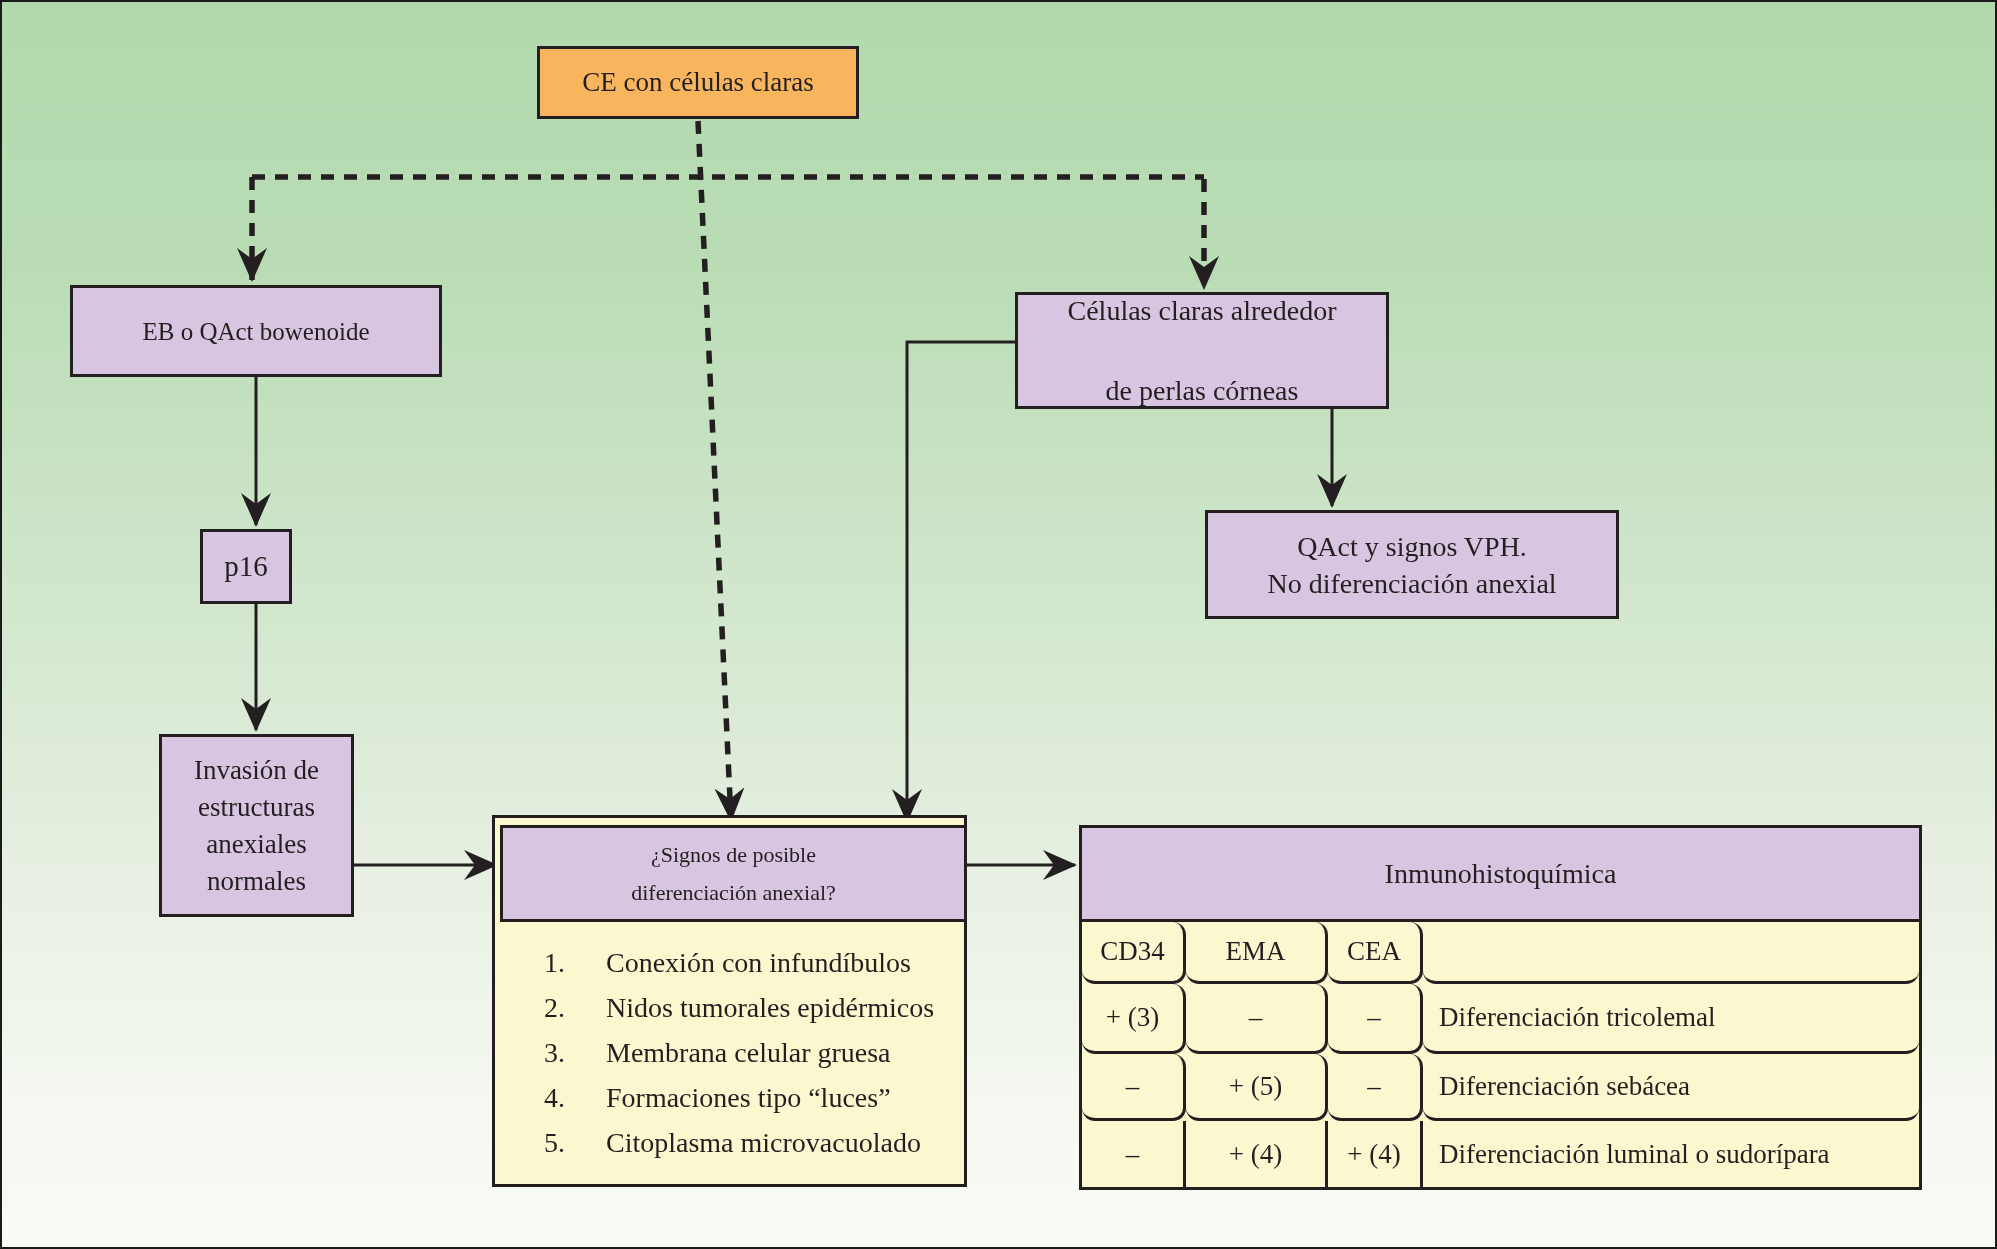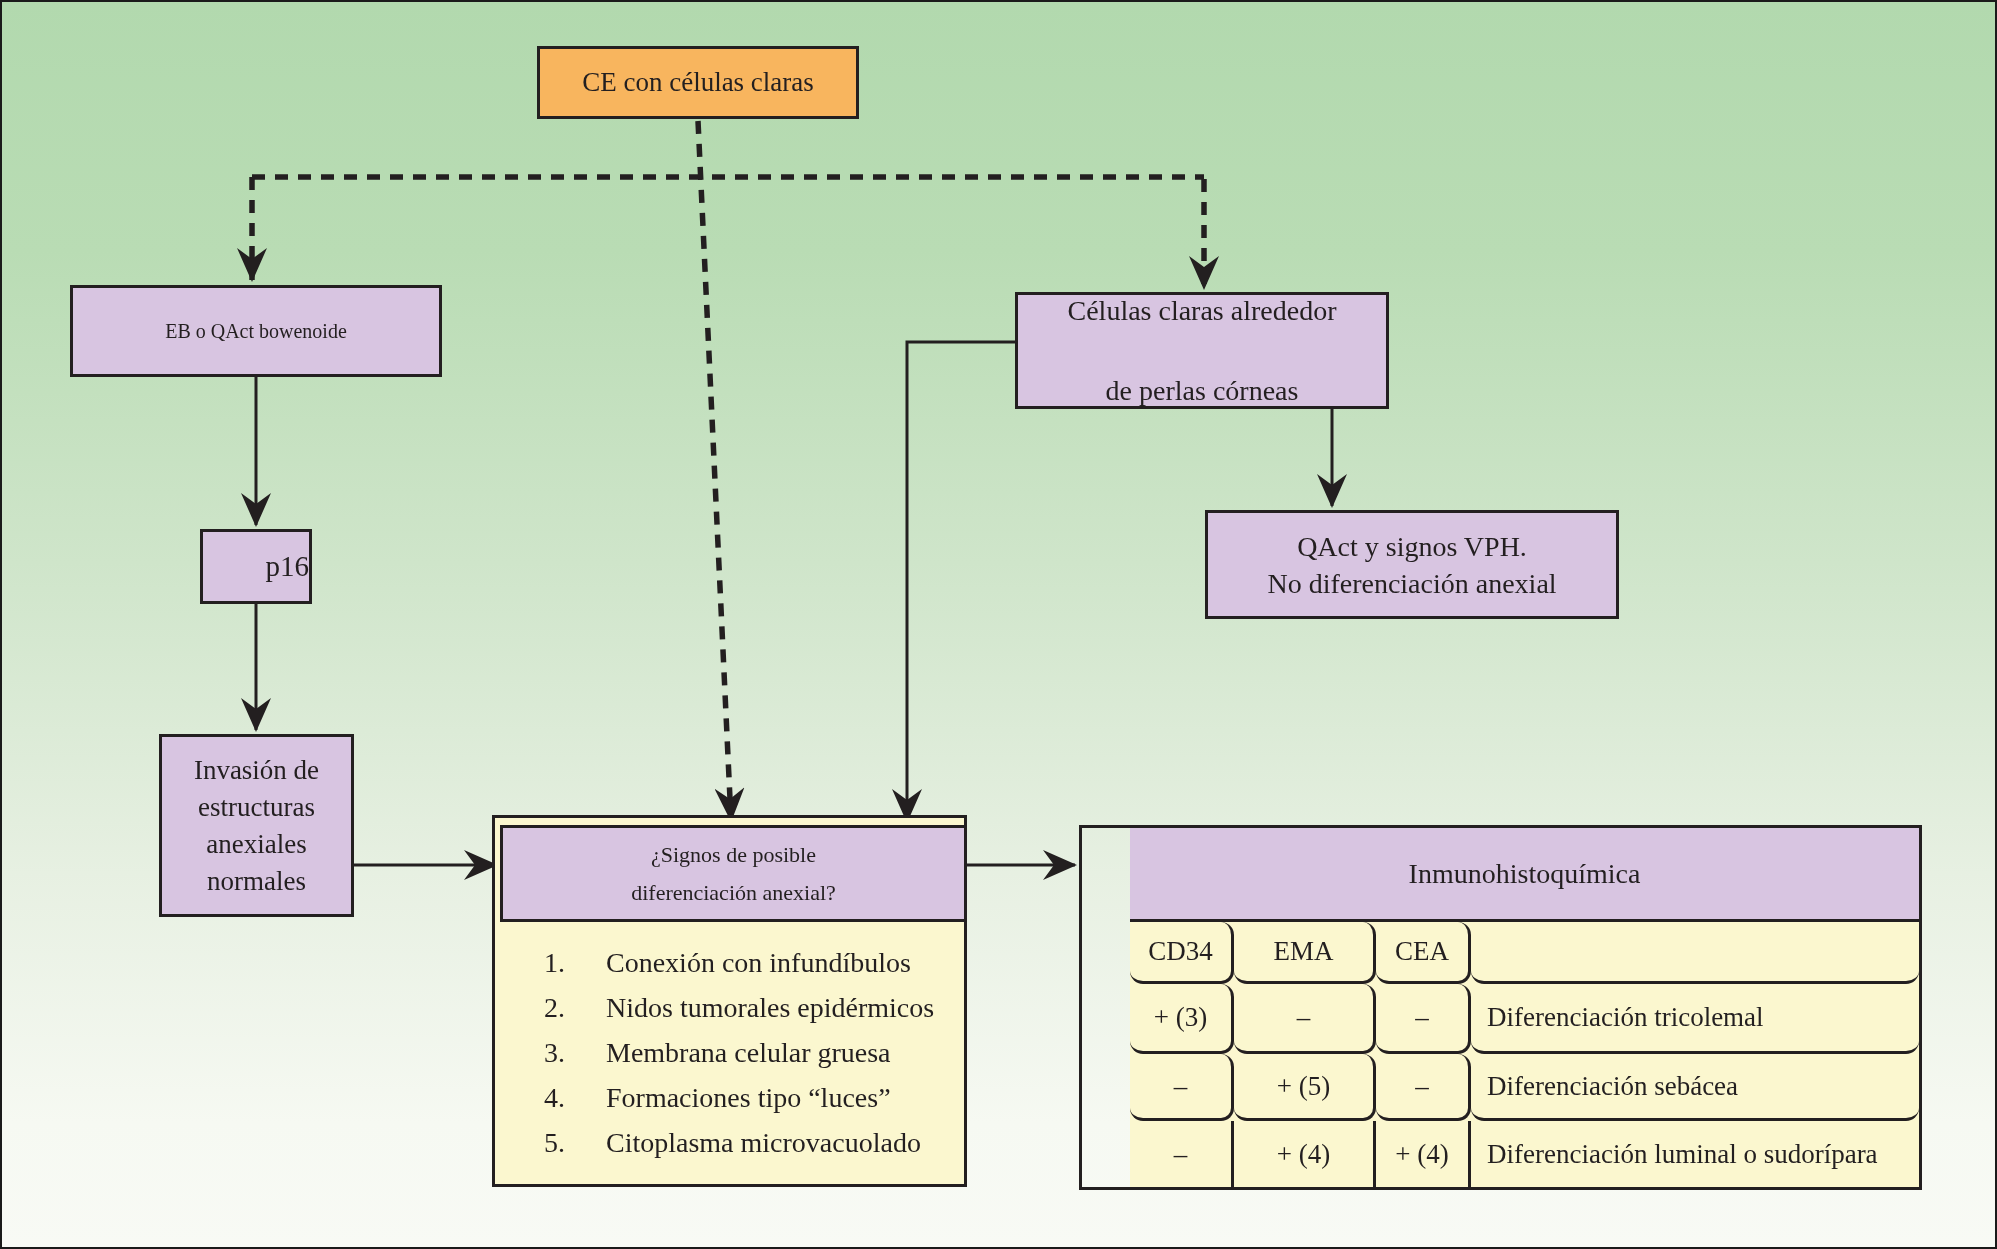"EB o QAct bowenoide" .eb-box { font-size: 20px -> 25px }
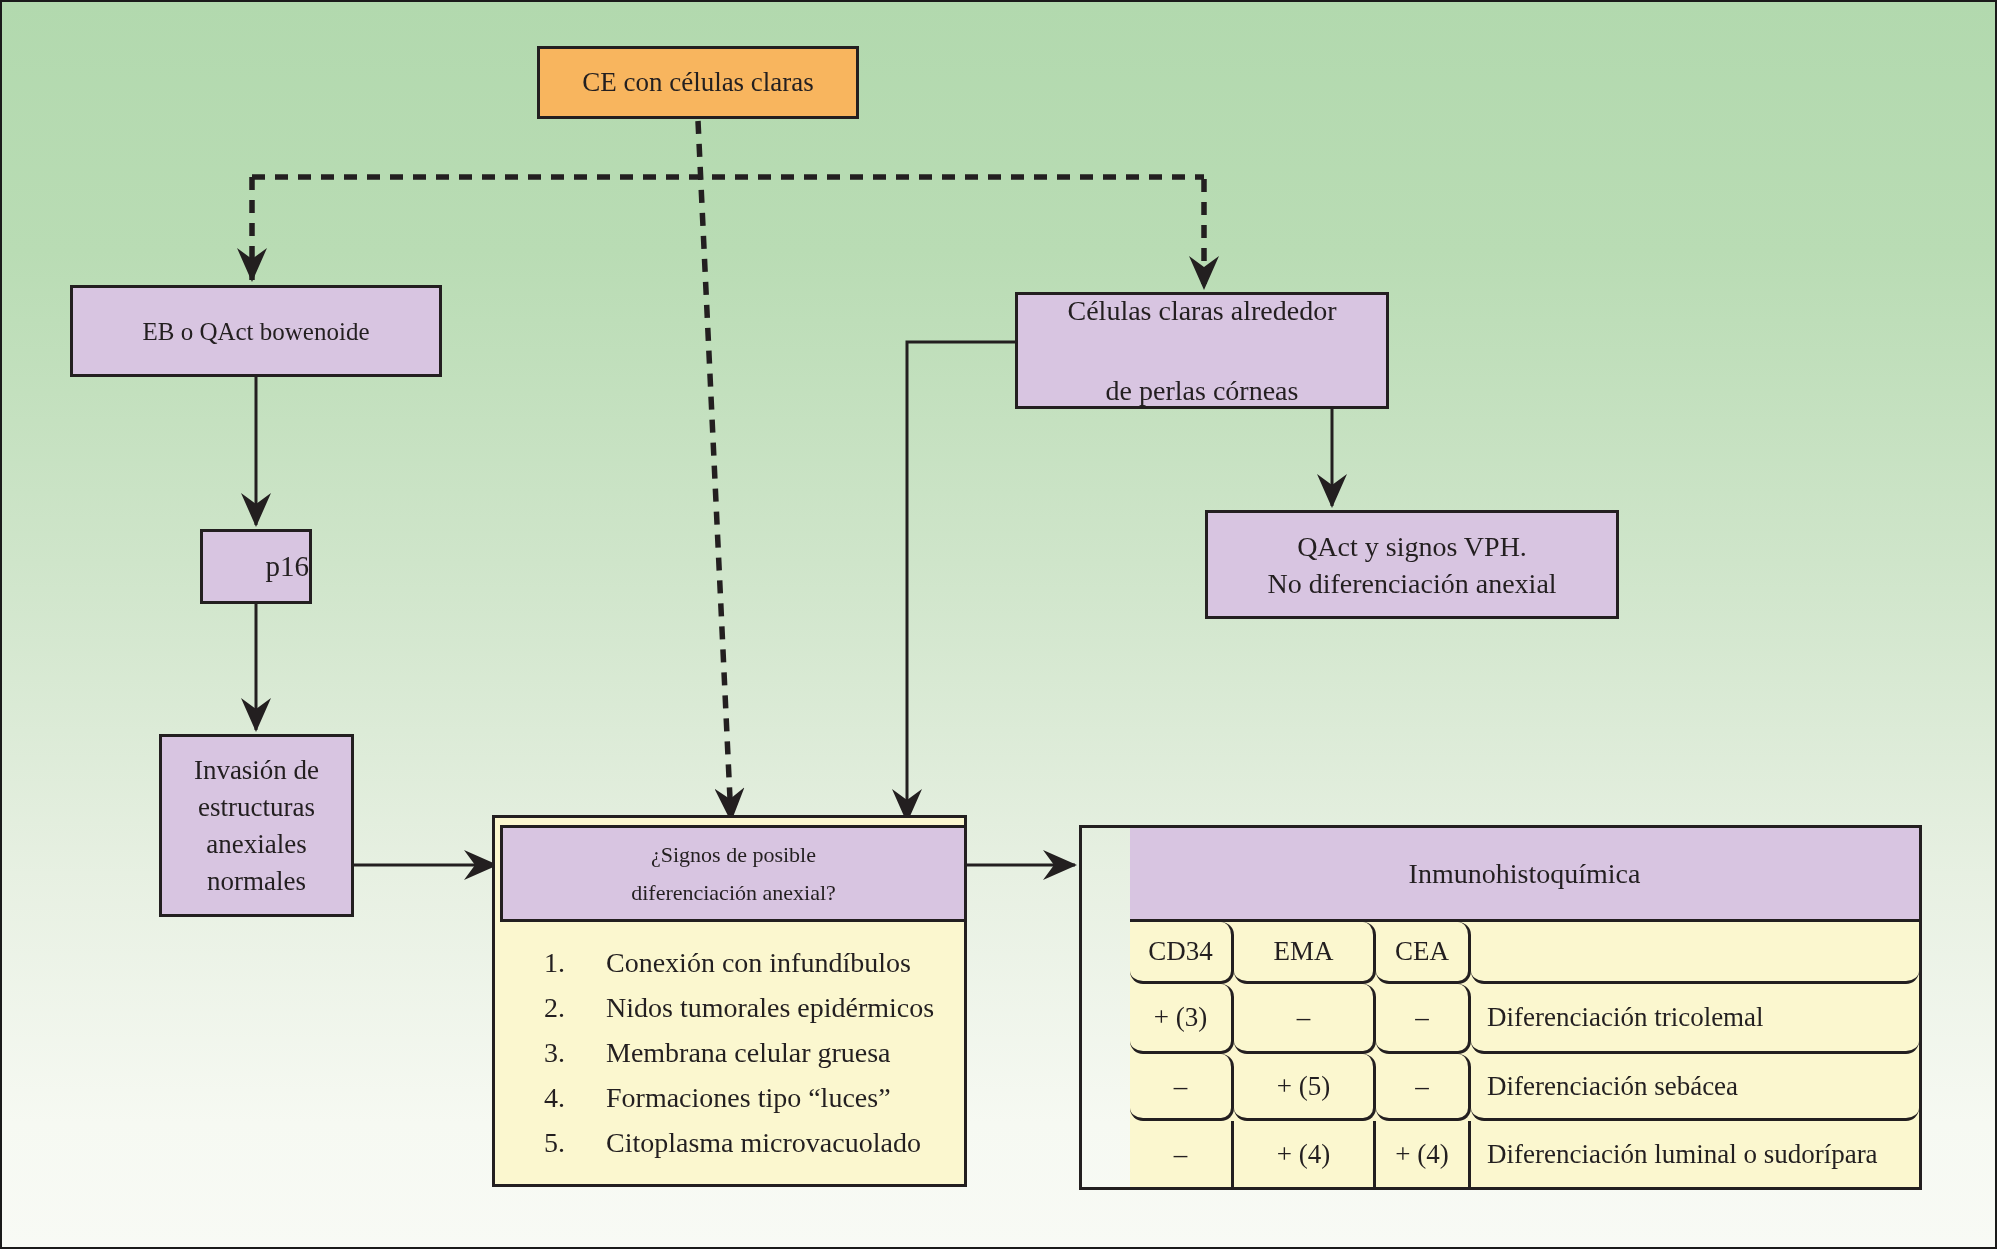"p16" .p16-box { align-items: flex-end -> none; width: 112px -> 92px }
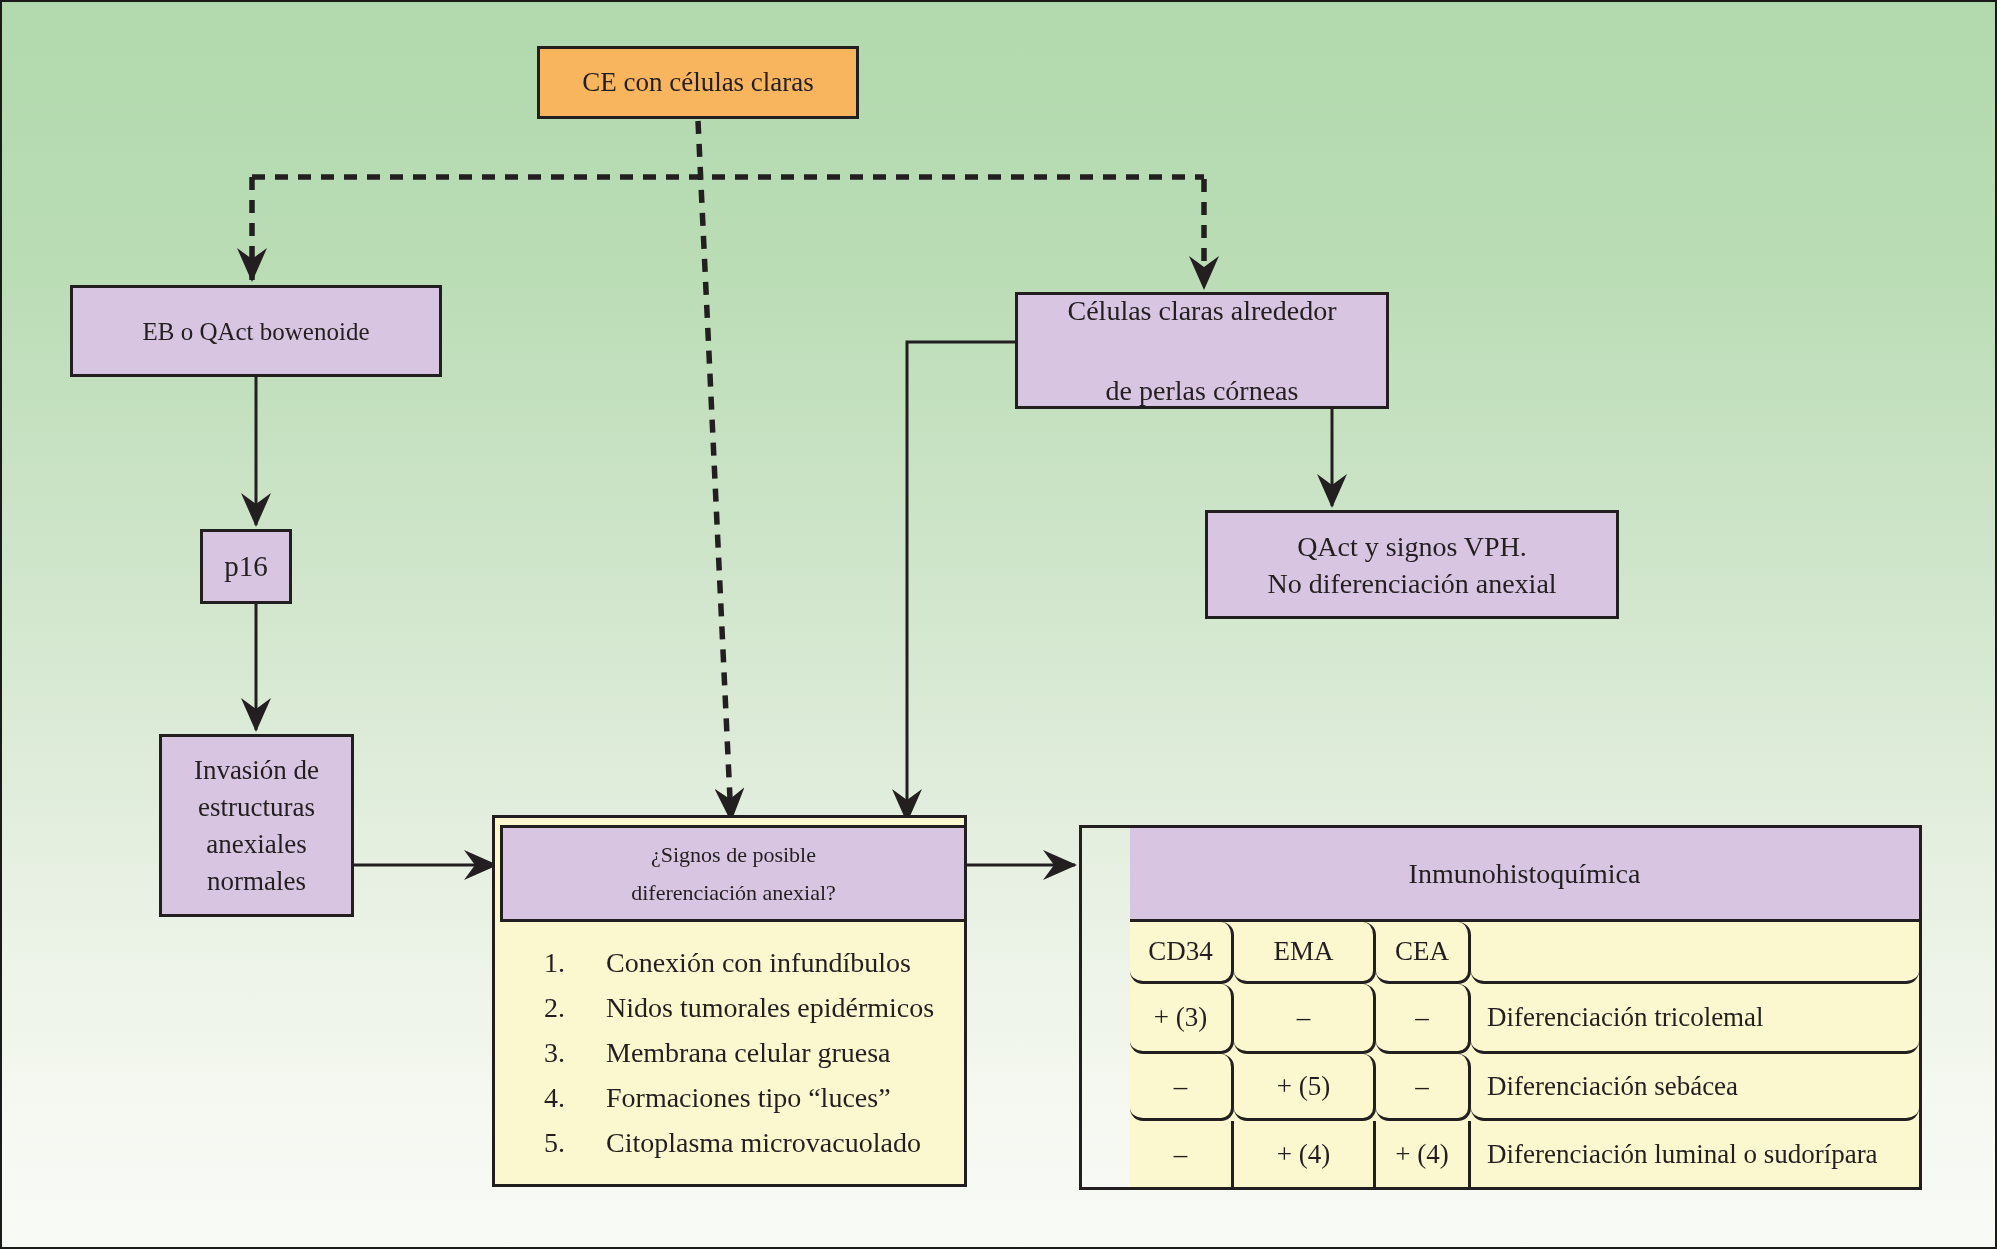"Inmunohistoquímica" .ihq-table { padding-left: 48px -> none }
